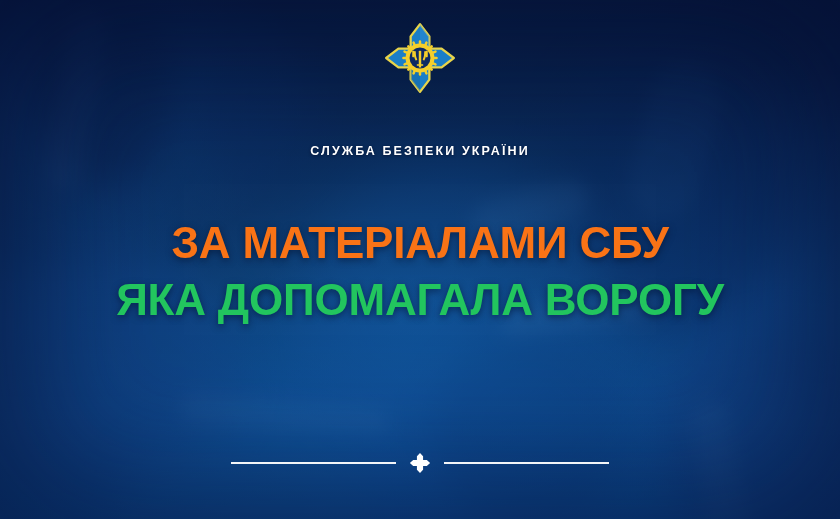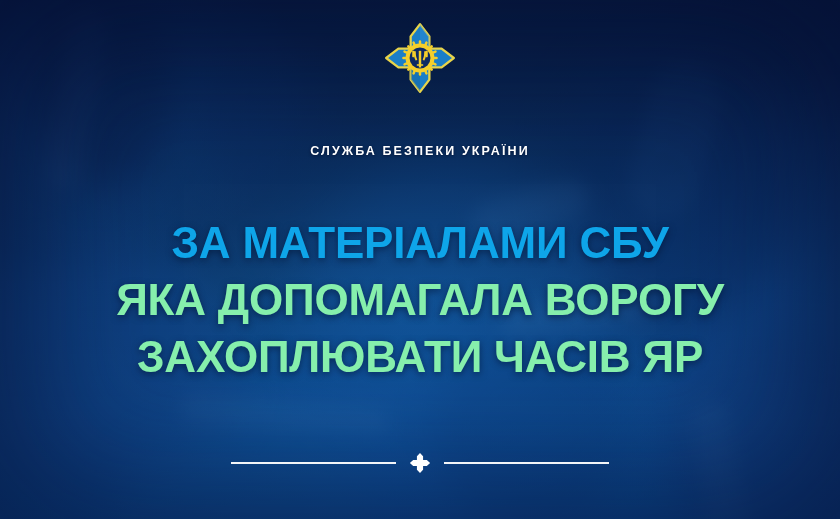"ЗА МАТЕРІАЛАМИ СБУ" .hl.yellow { color: #0ea5e9 -> #f97316 }
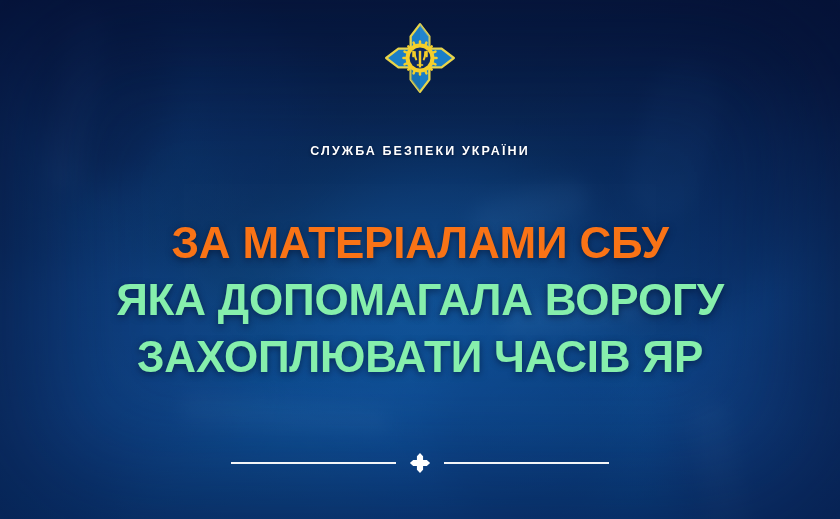"ЯКА ДОПОМАГАЛА ВОРОГУ" .hl.white { color: #86efac -> #22c55e }
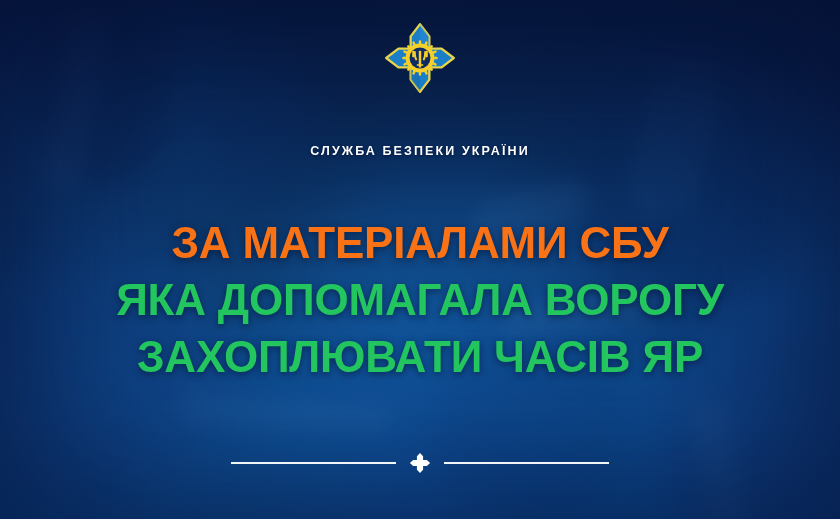"ЗАХОПЛЮВАТИ ЧАСІВ ЯР" span.hl { html: <span>ЗАХОПЛЮВАТИ ЧАСІВ ЯР</span> -> none }
